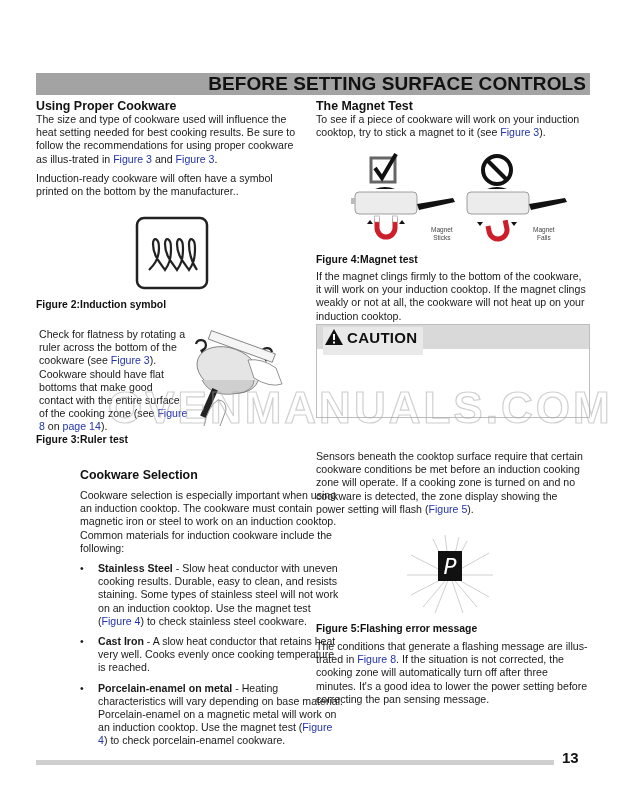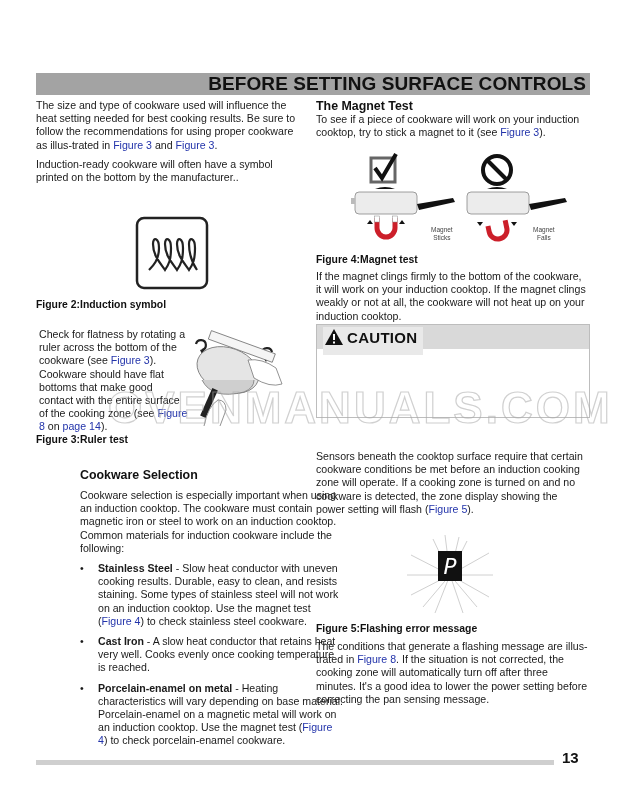"Using Proper Cookware" h2 { html: none -> <h2>Using Proper Cookware</h2> }
